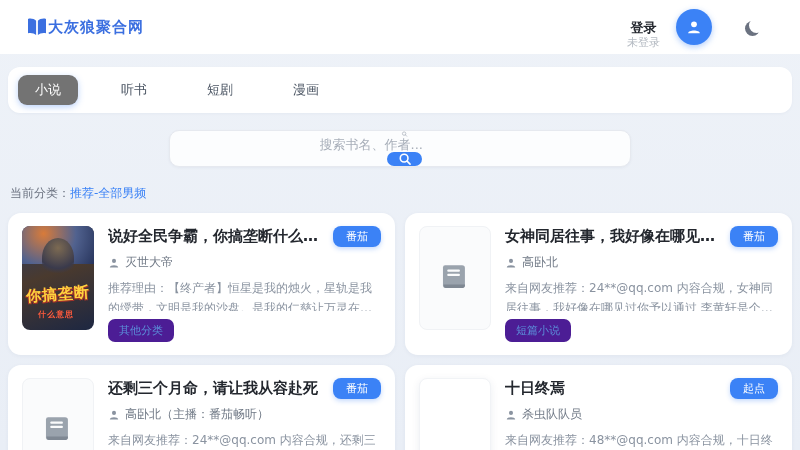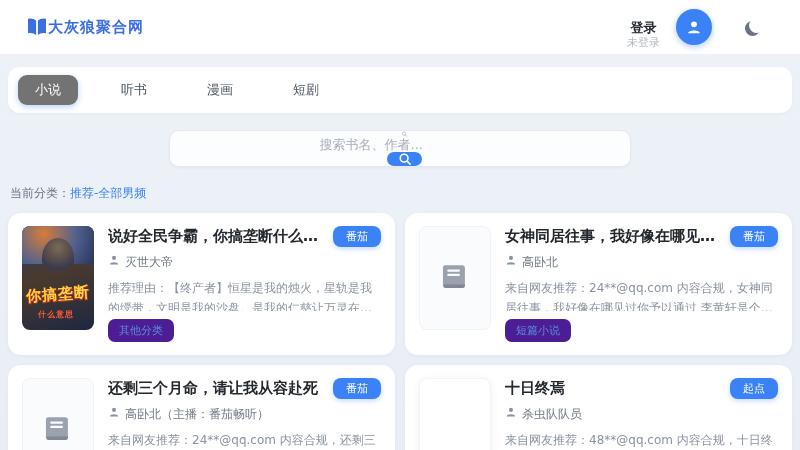"漫画" div.tab { order: before "短剧" -> after "短剧" }
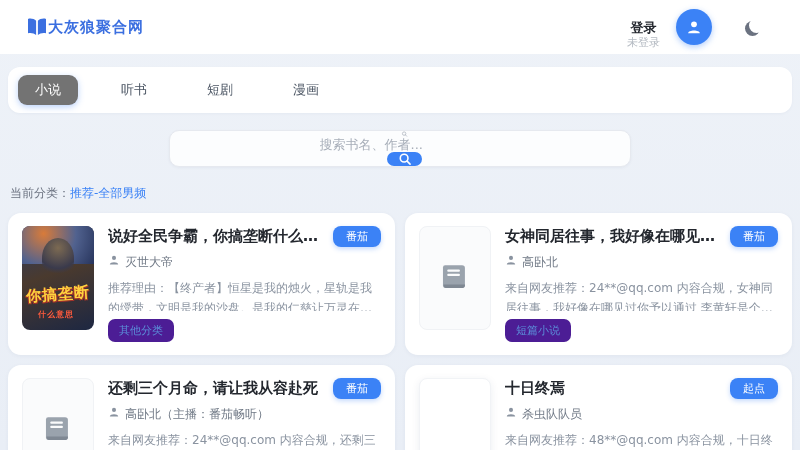"灭世大帝" .author-row { align-items: none -> center }
